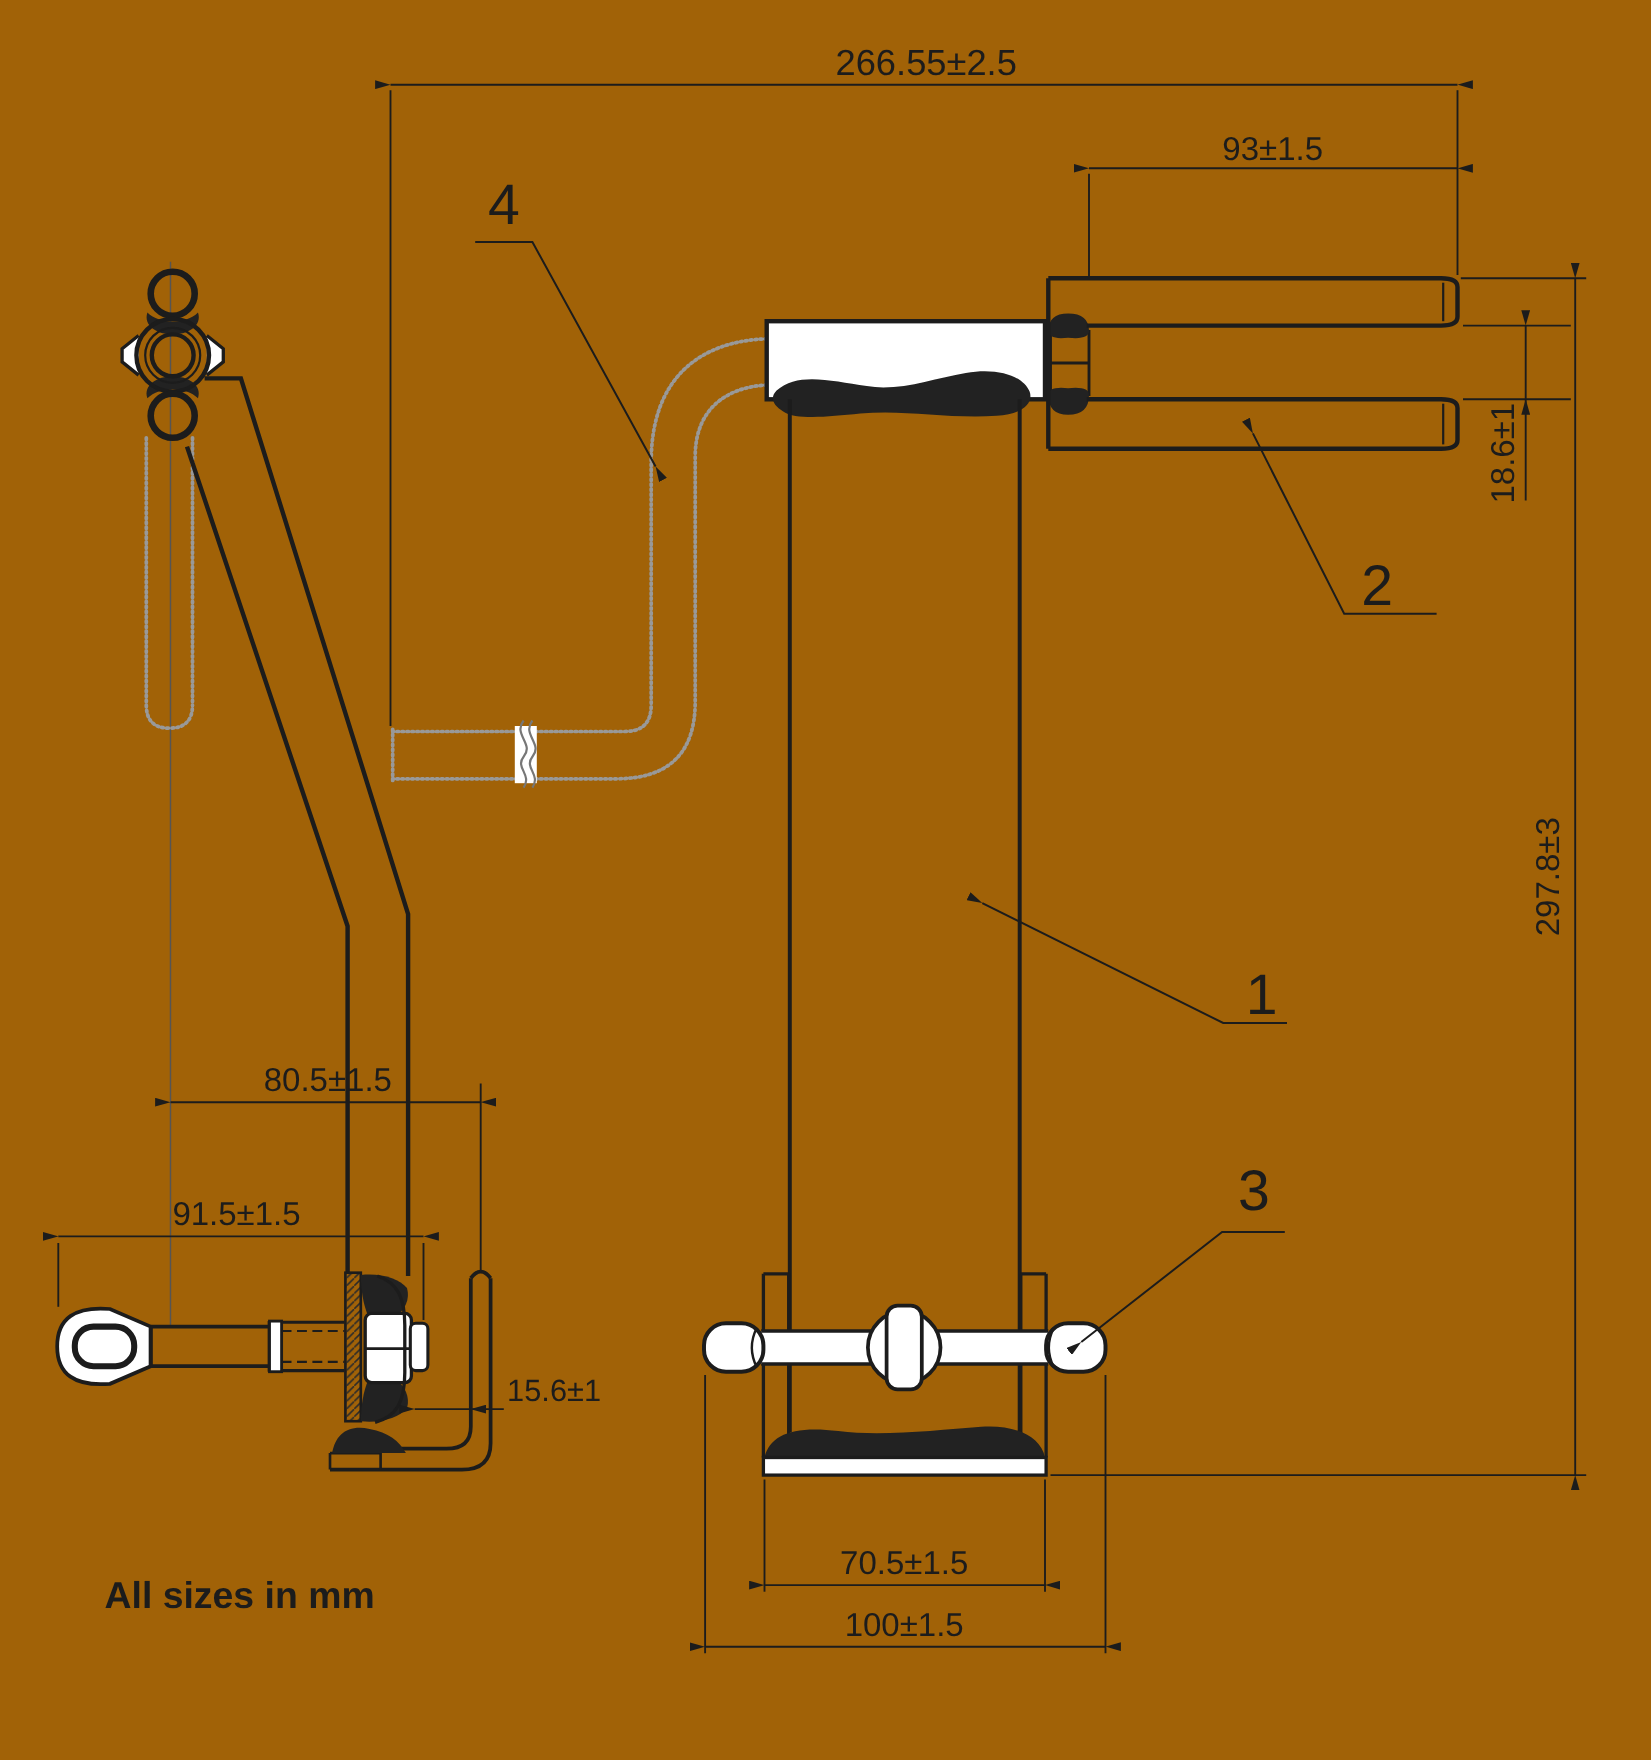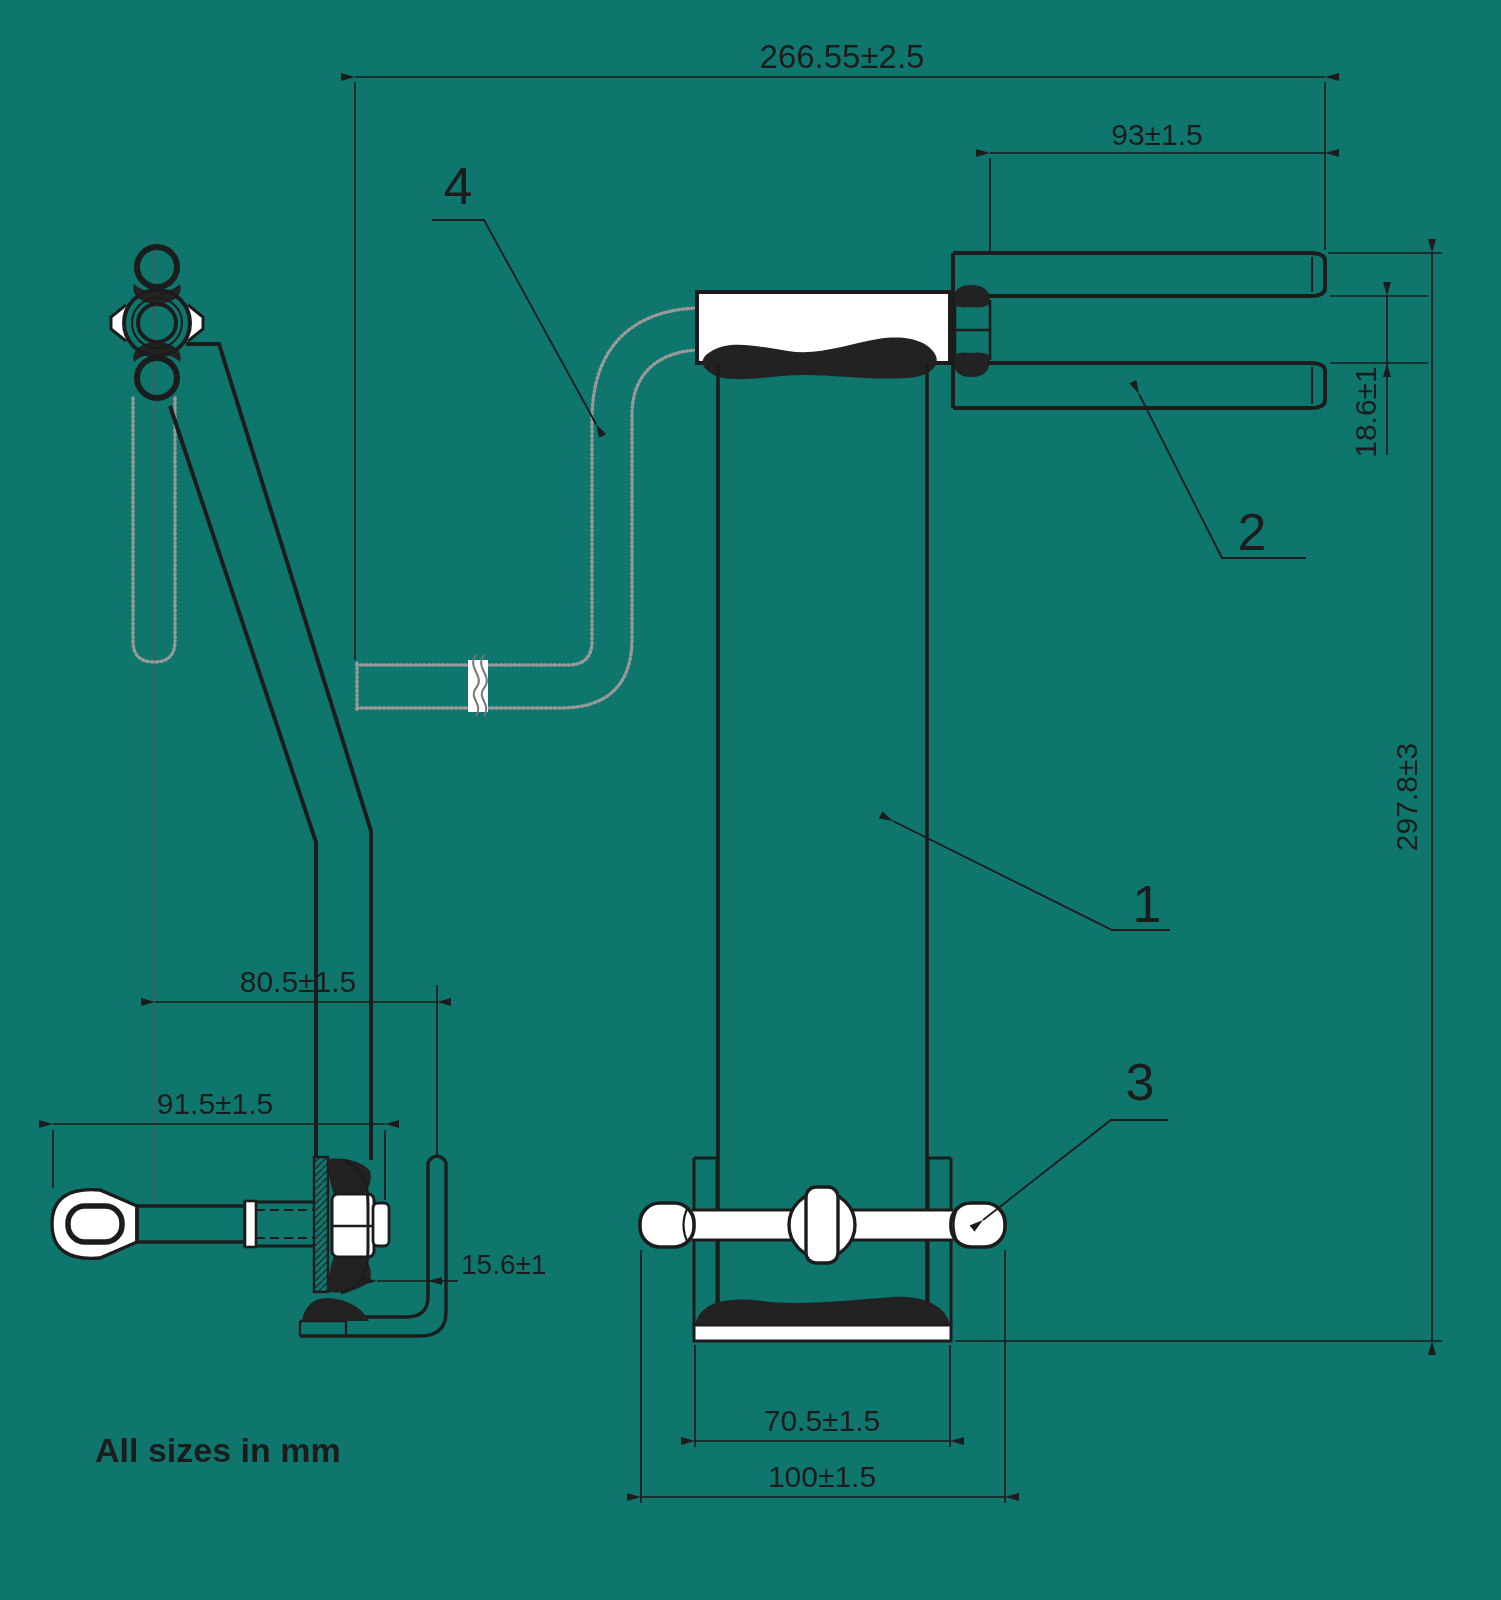"266.55±2.5" #canvas { background: #0f766e -> #a16207 }
